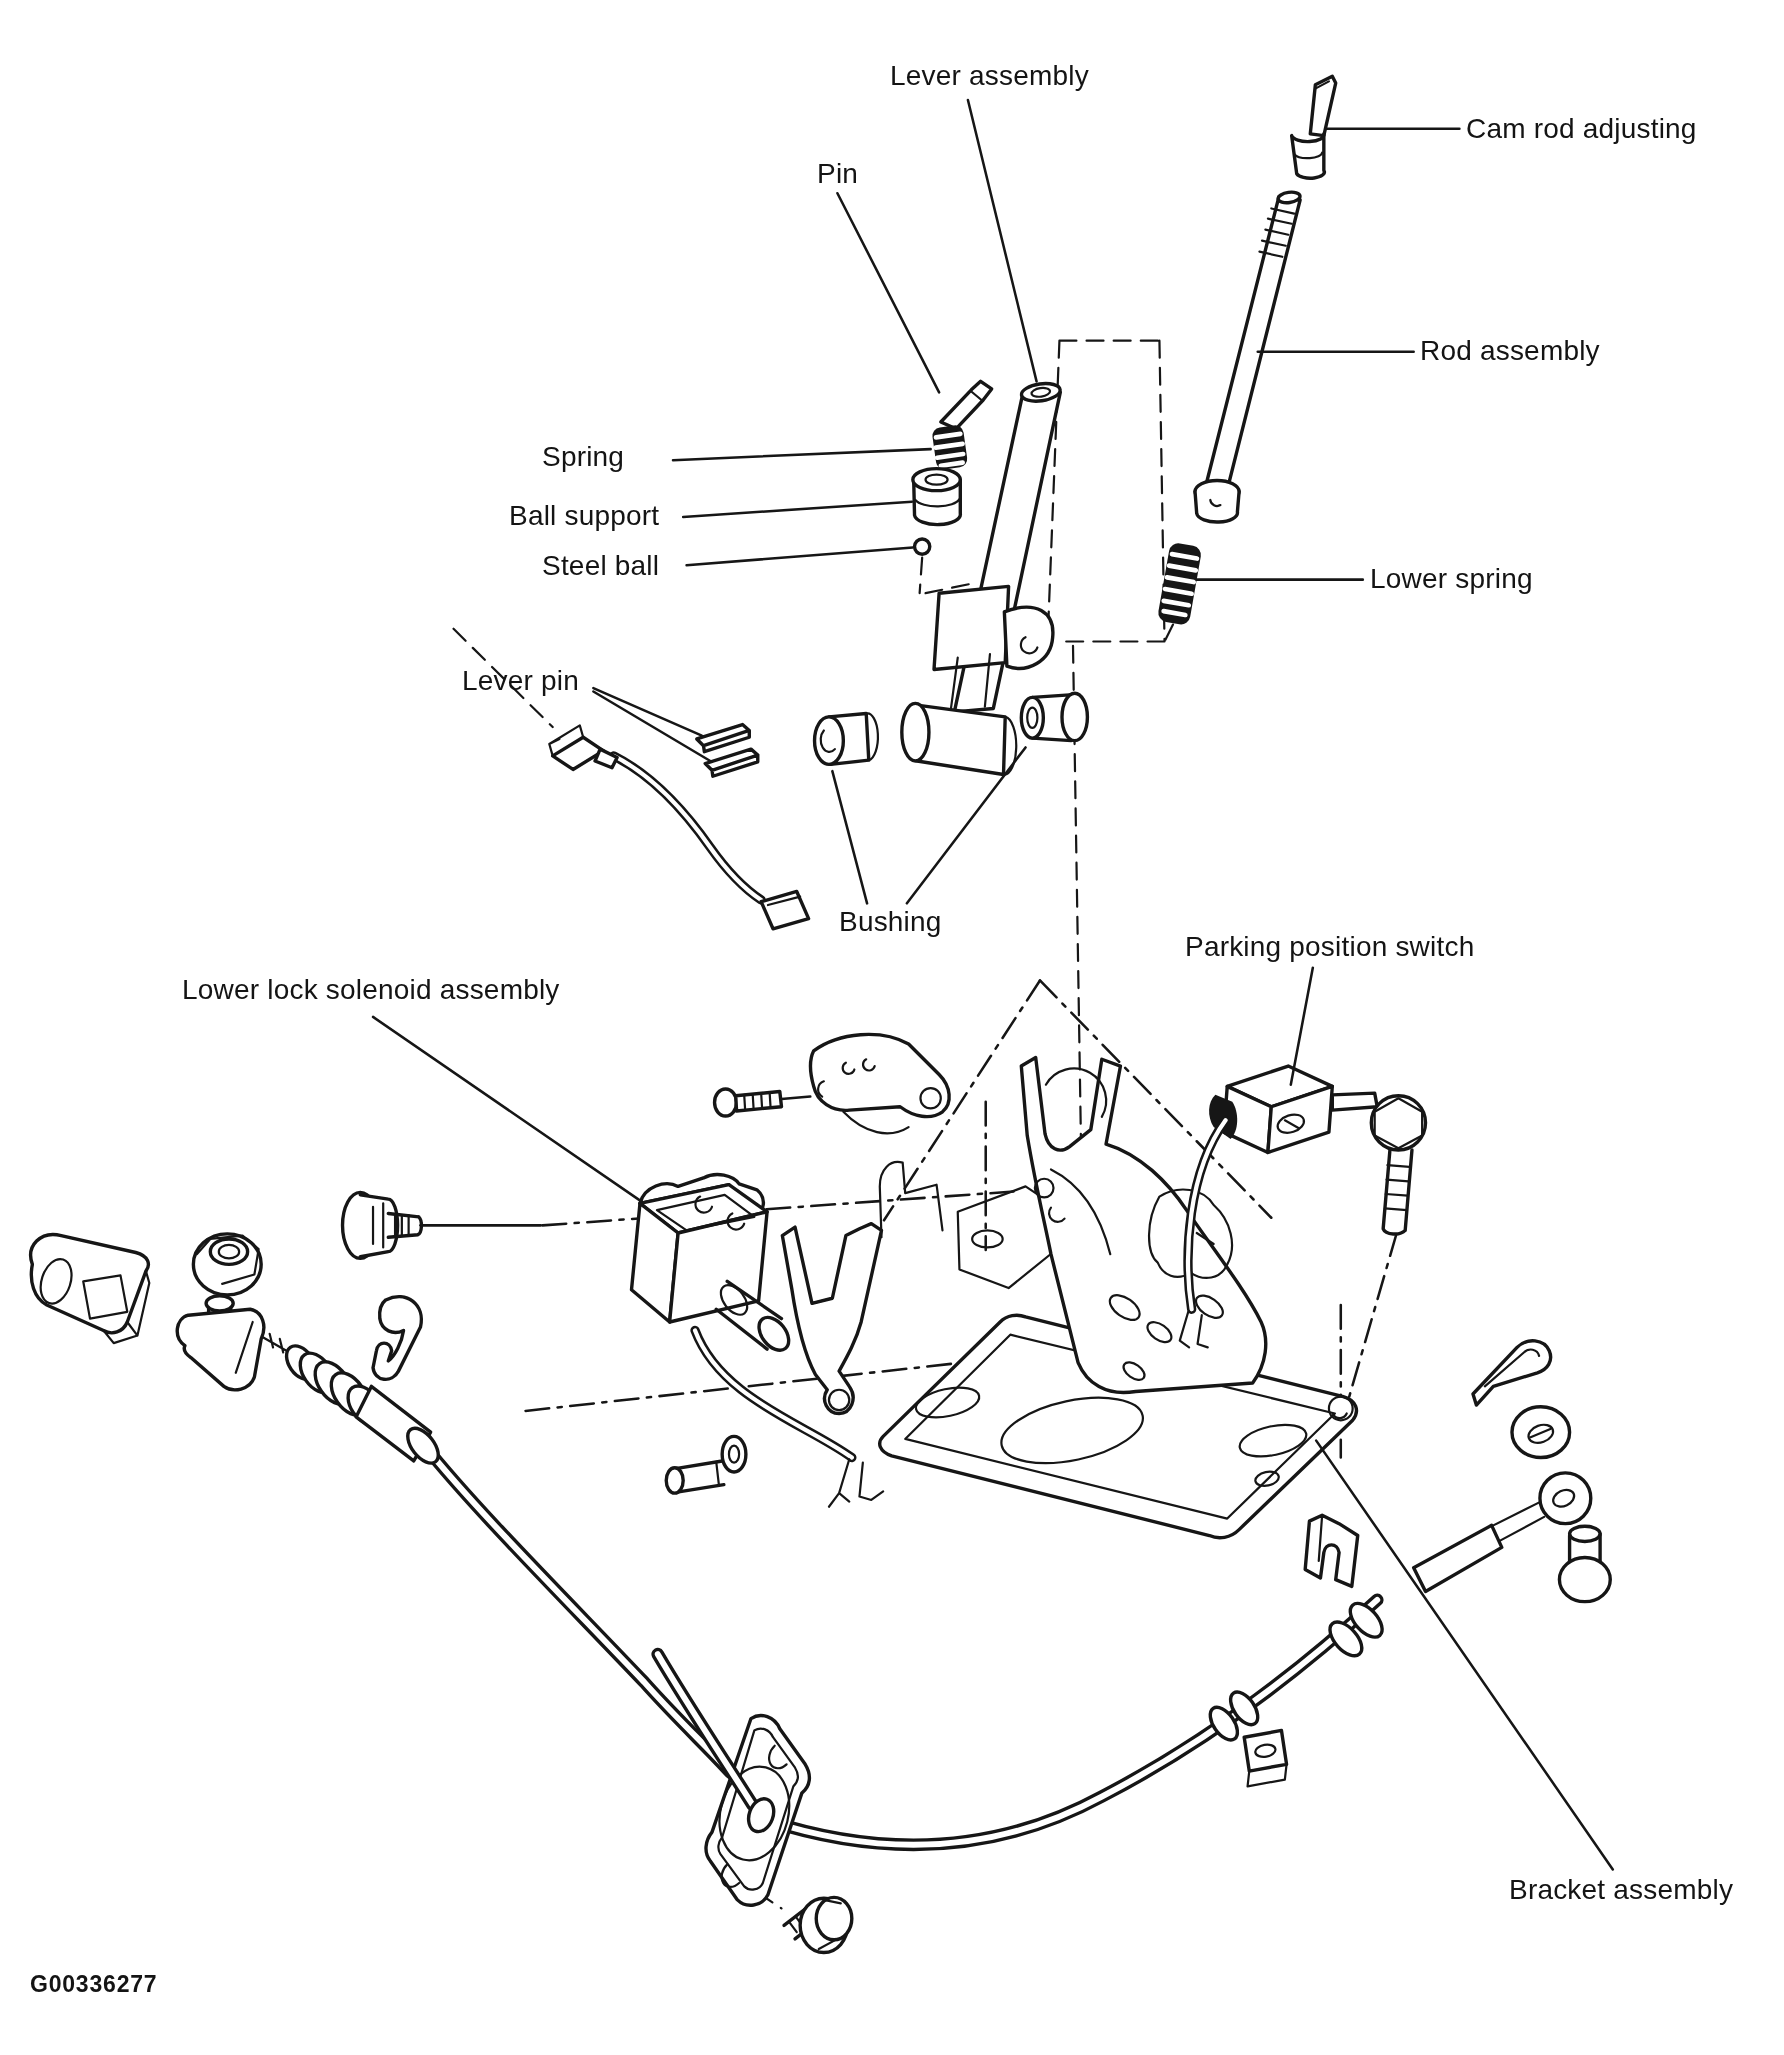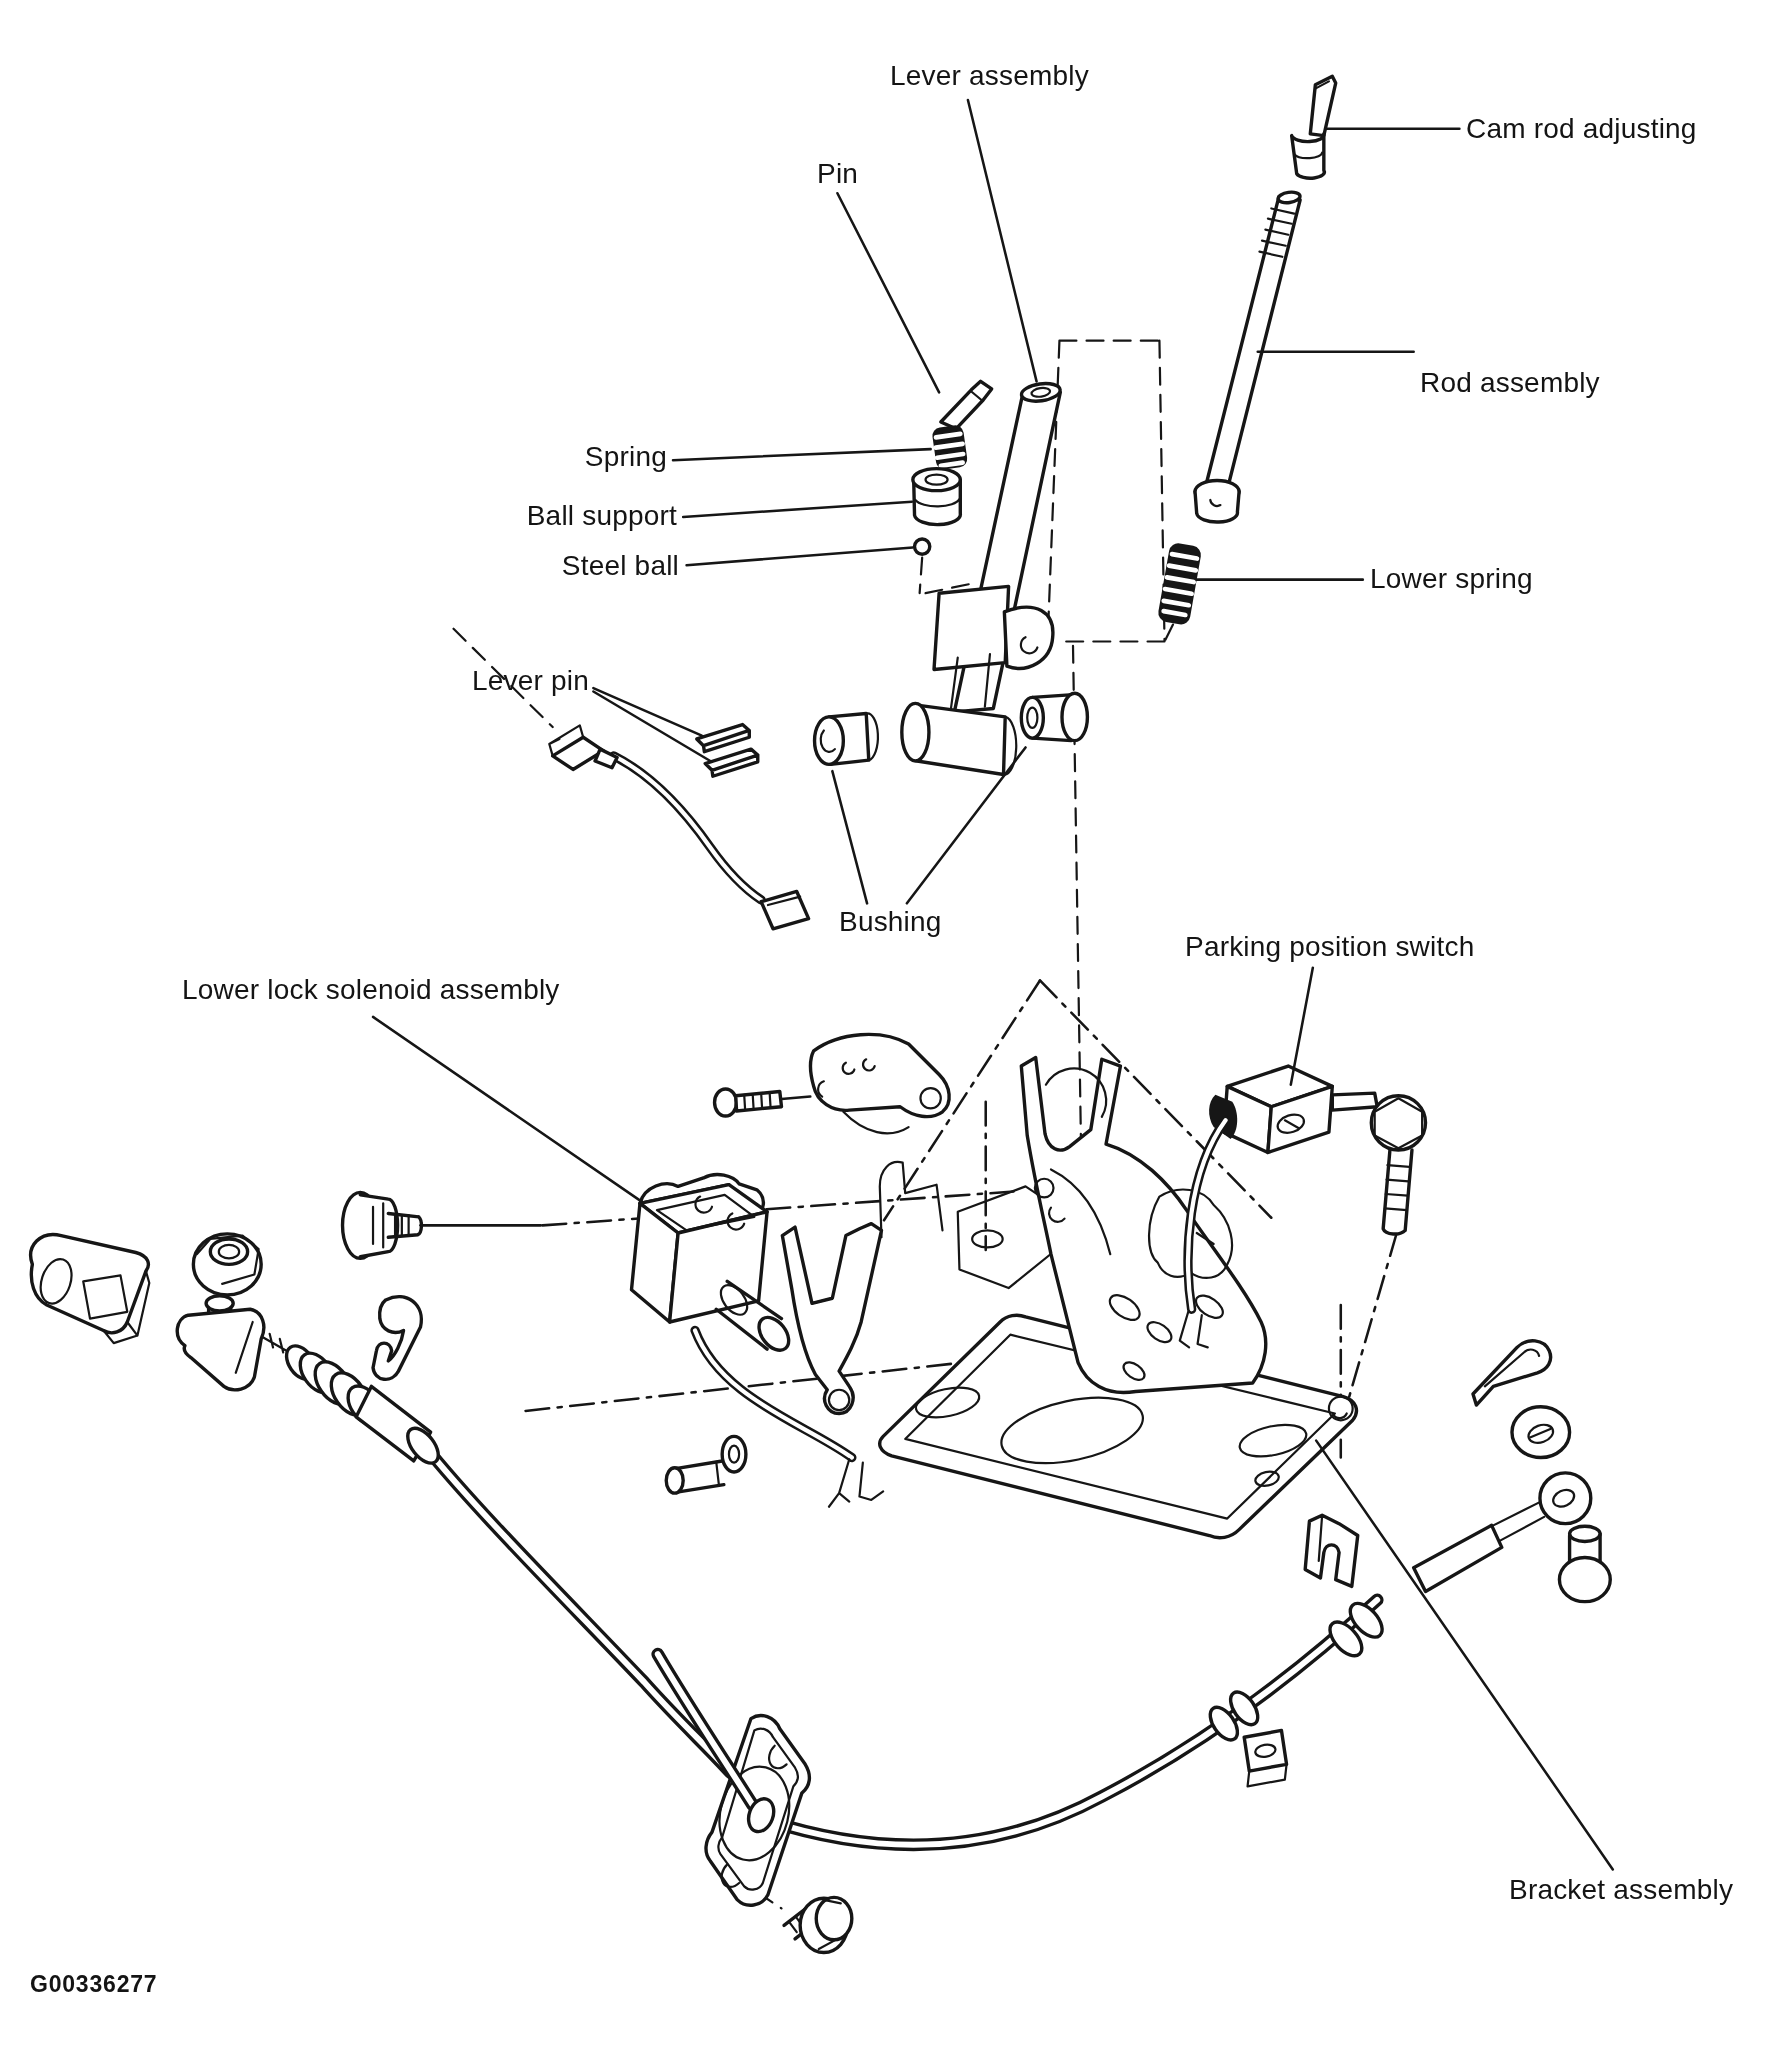"Rod assembly" div.lbl { margin-top: 32px -> none }
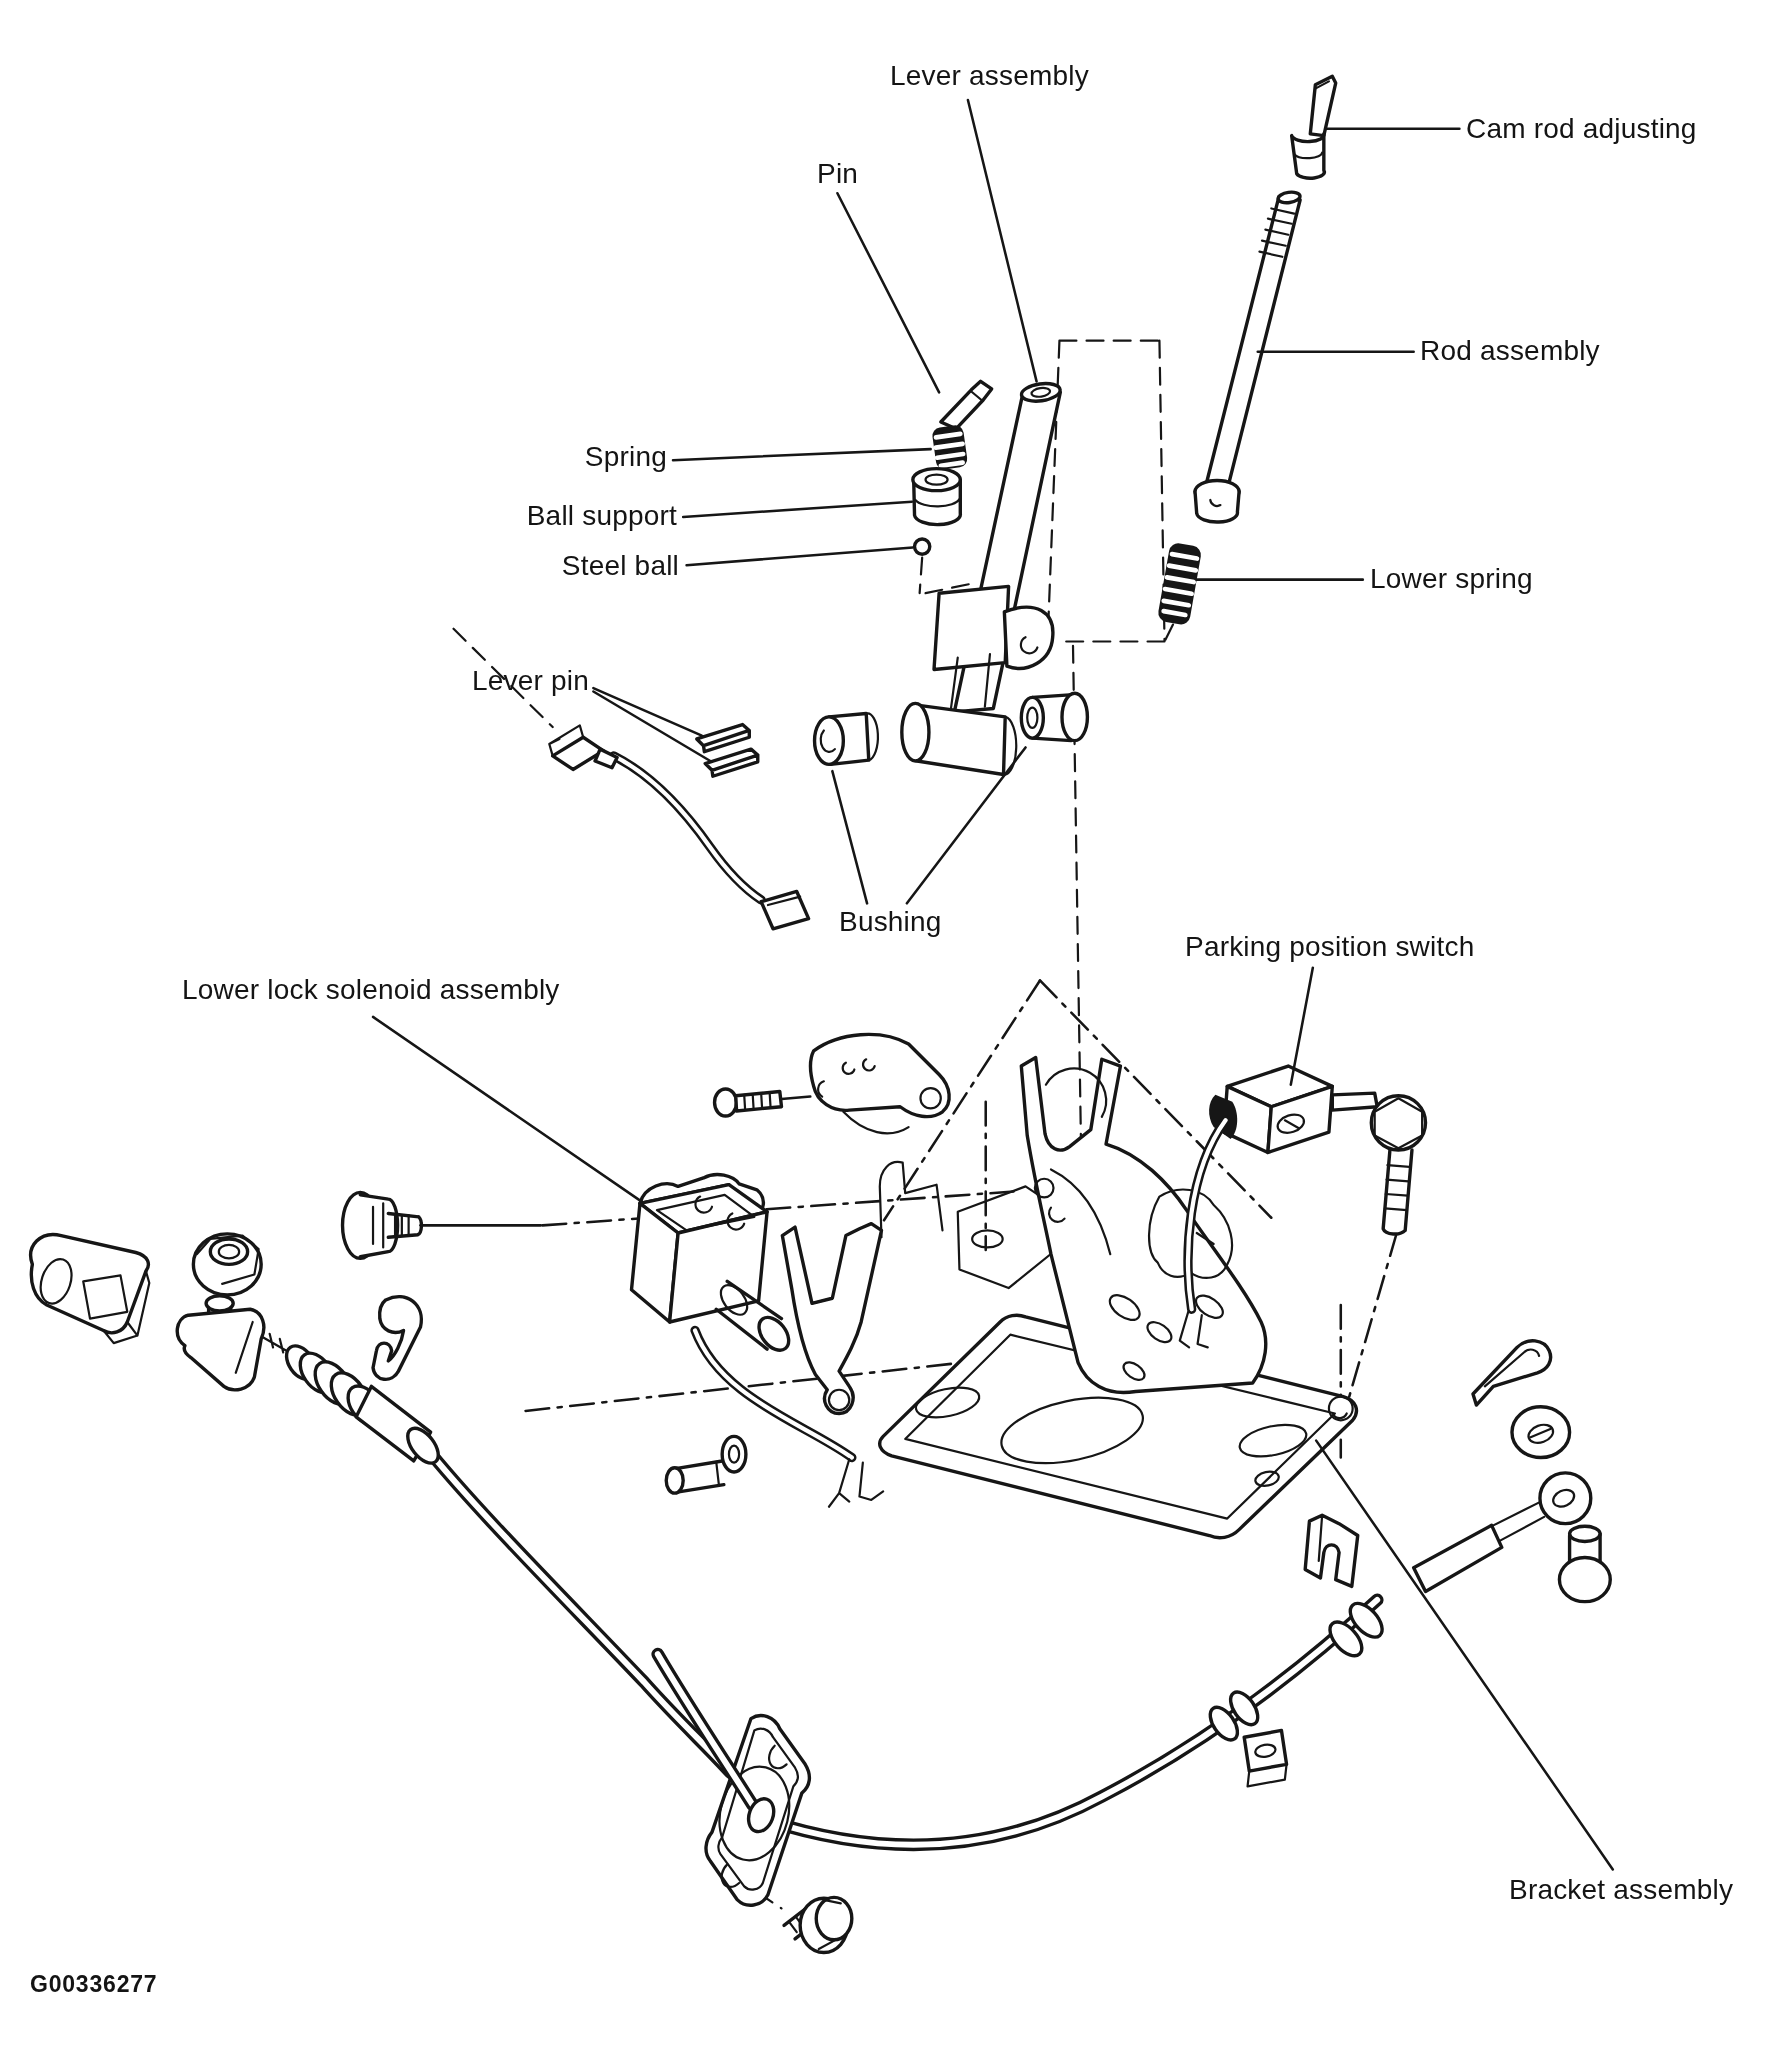"Spring" .lbl.right { text-align: right -> left }
